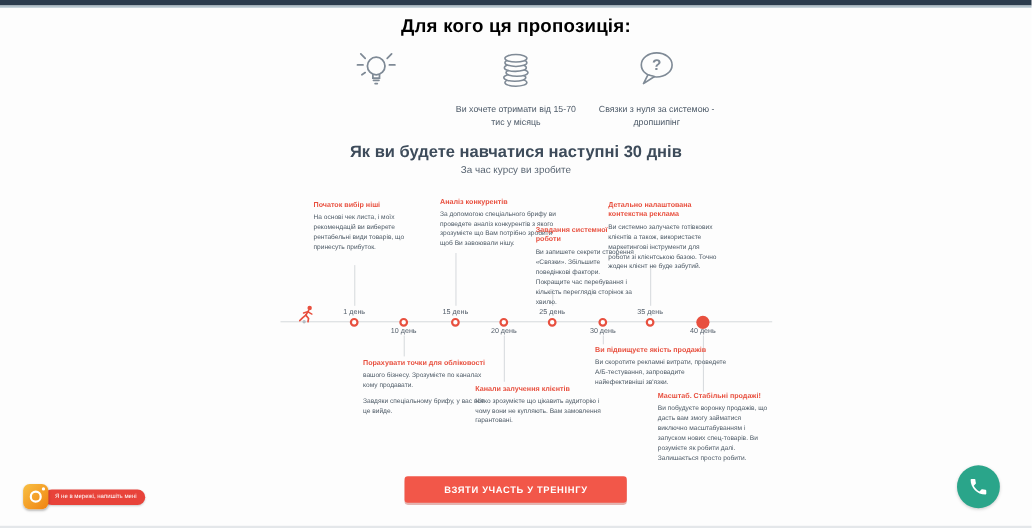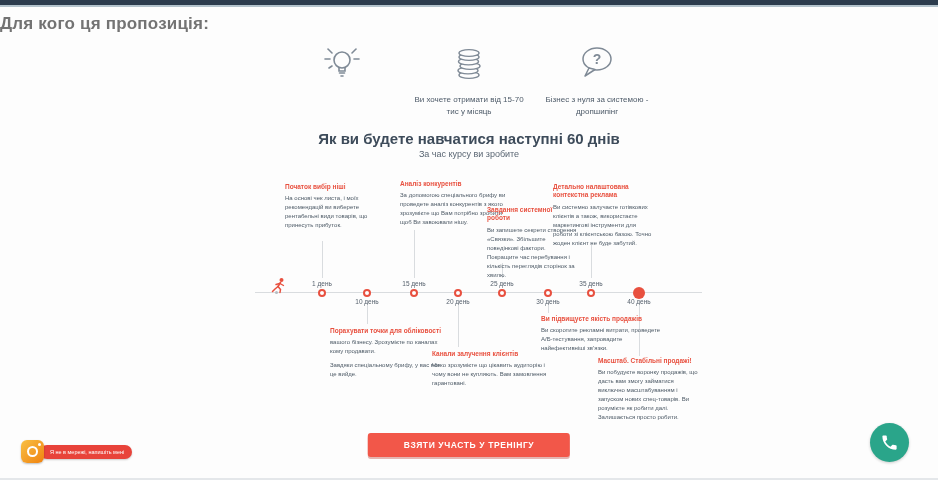"Для кого ця пропозиція:" .offer-title { color: #737373 -> #000000; text-align: left -> center }
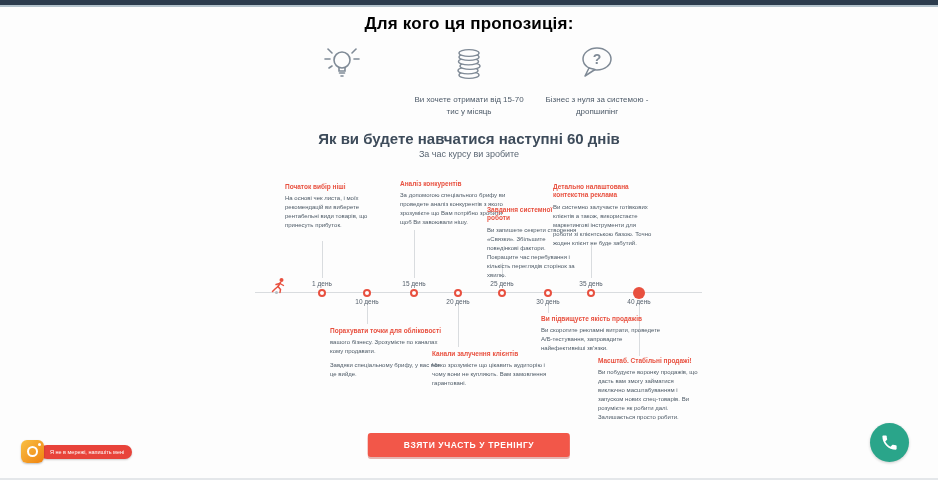"Бізнес з нуля за системою" div.offer-text { text: Бізнес -> Связки }
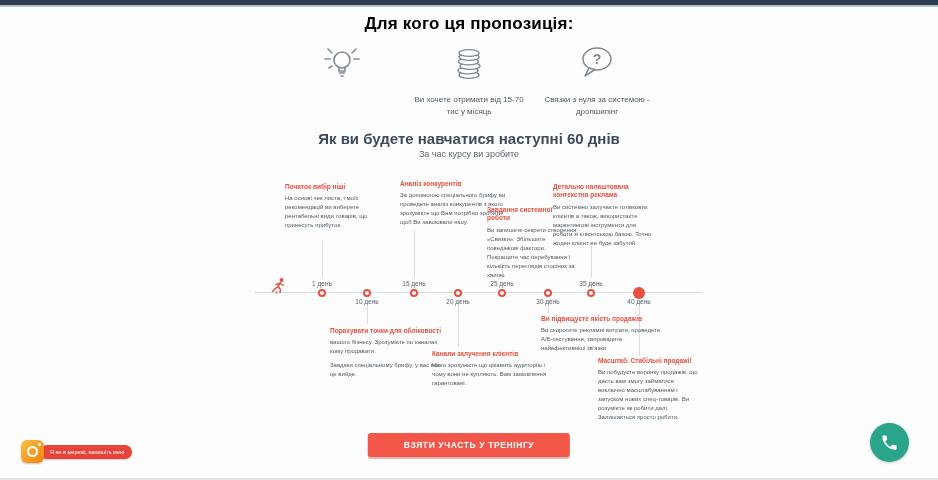"Як ви будете навчатися наступні" div.course-title { text: 60 -> 30 }
